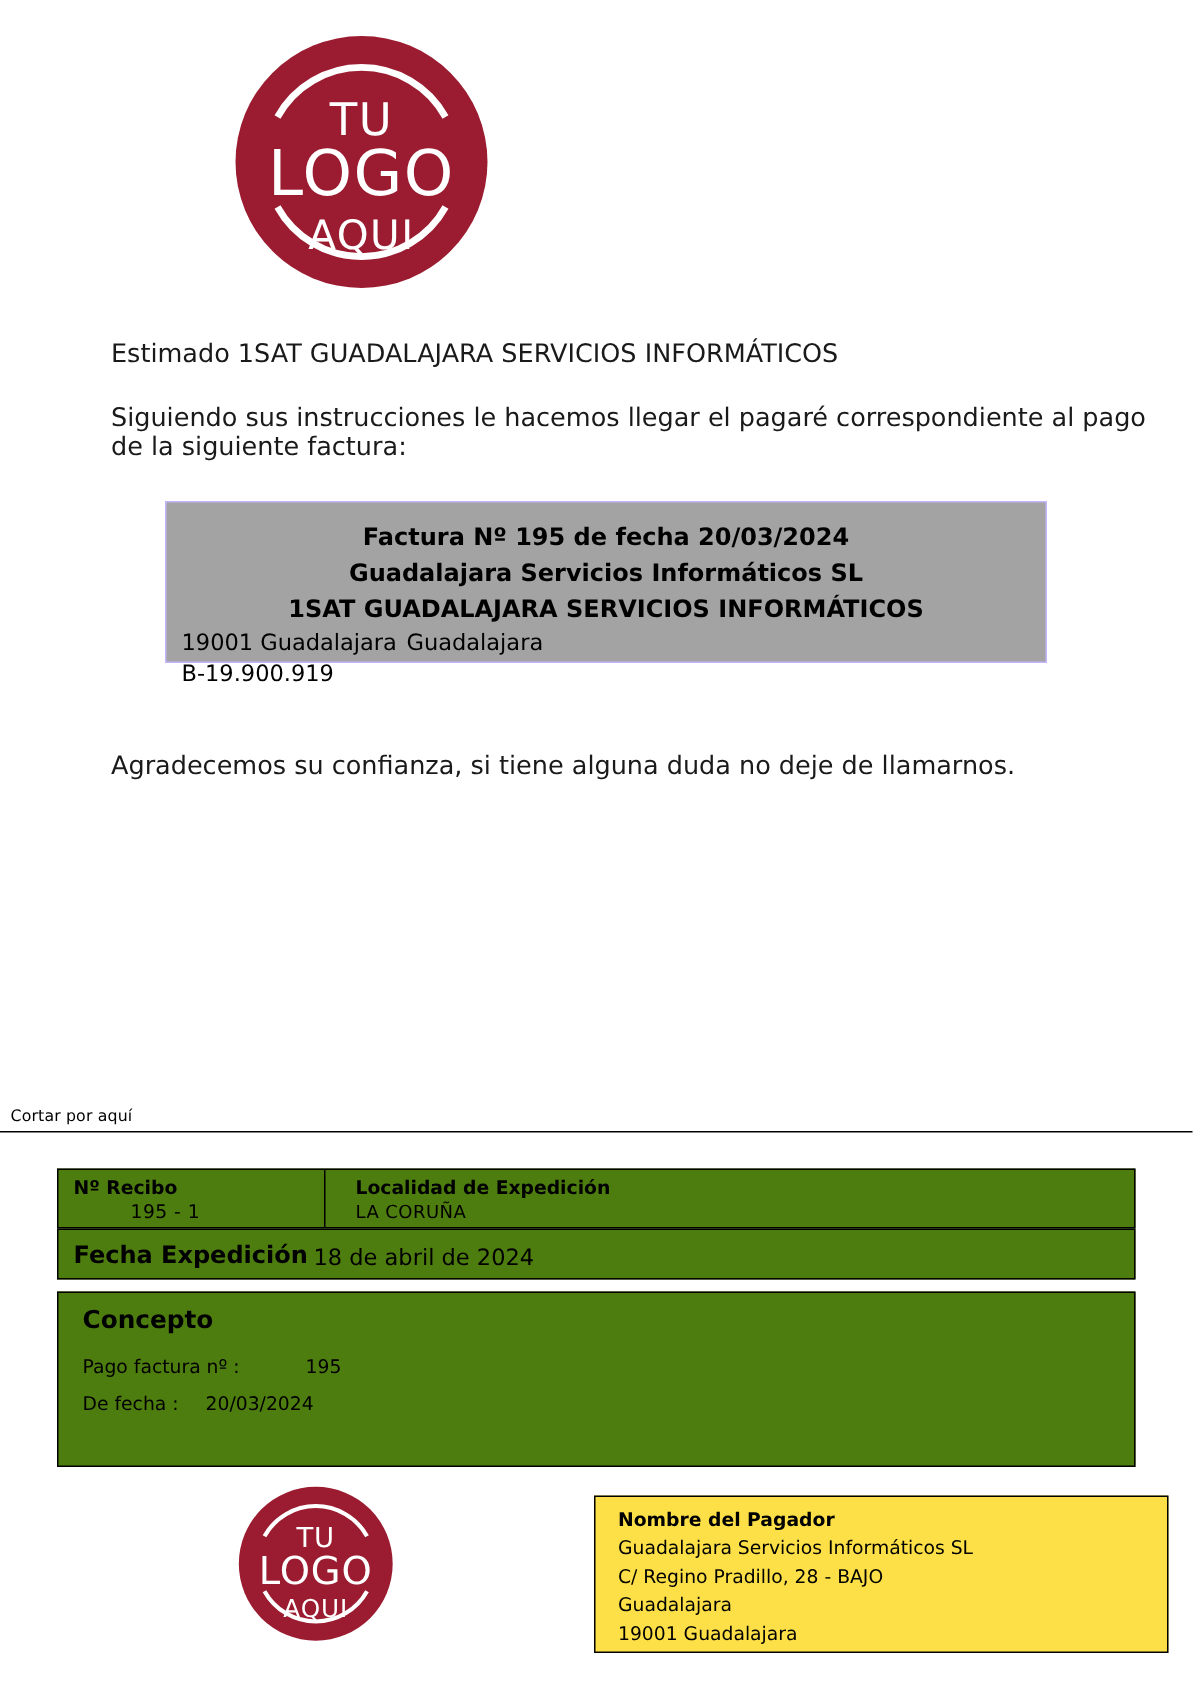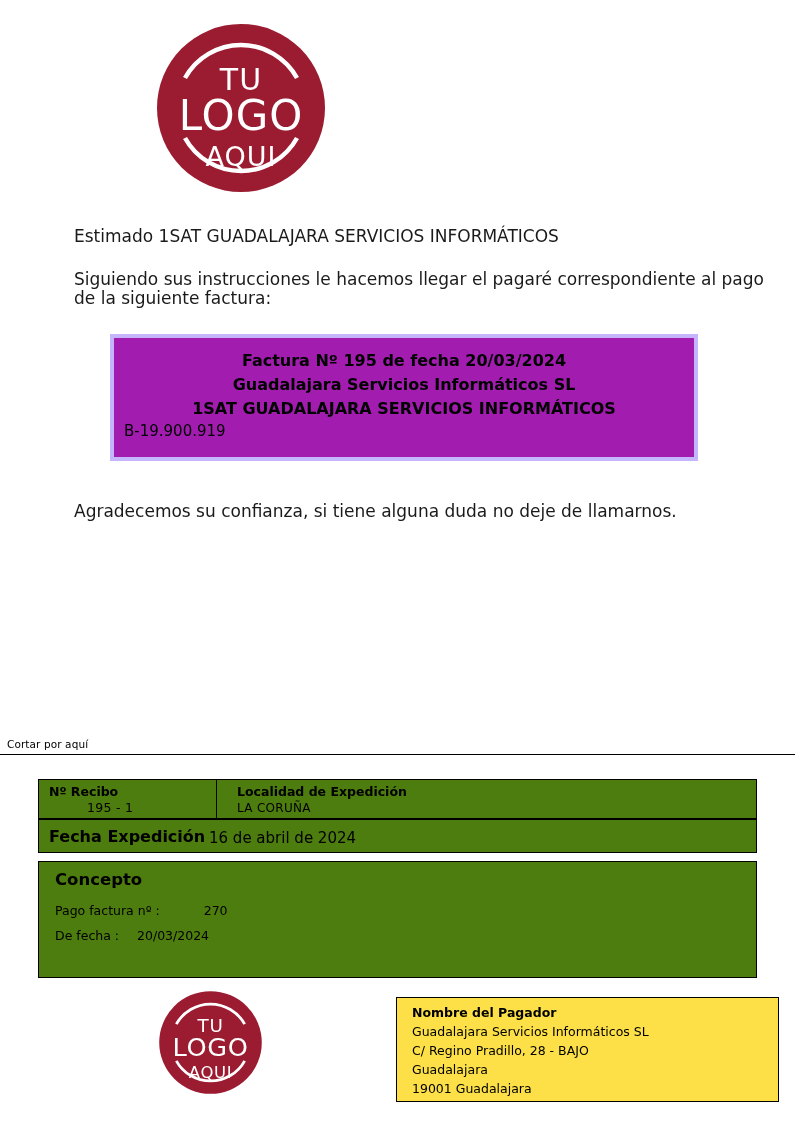"Factura Nº 195 de fecha" .invoice-box { background: #a21caf -> #a3a3a3; border: 4px solid #c4b5fd -> 1px solid #c4b5fd; height: 127px -> 108px }
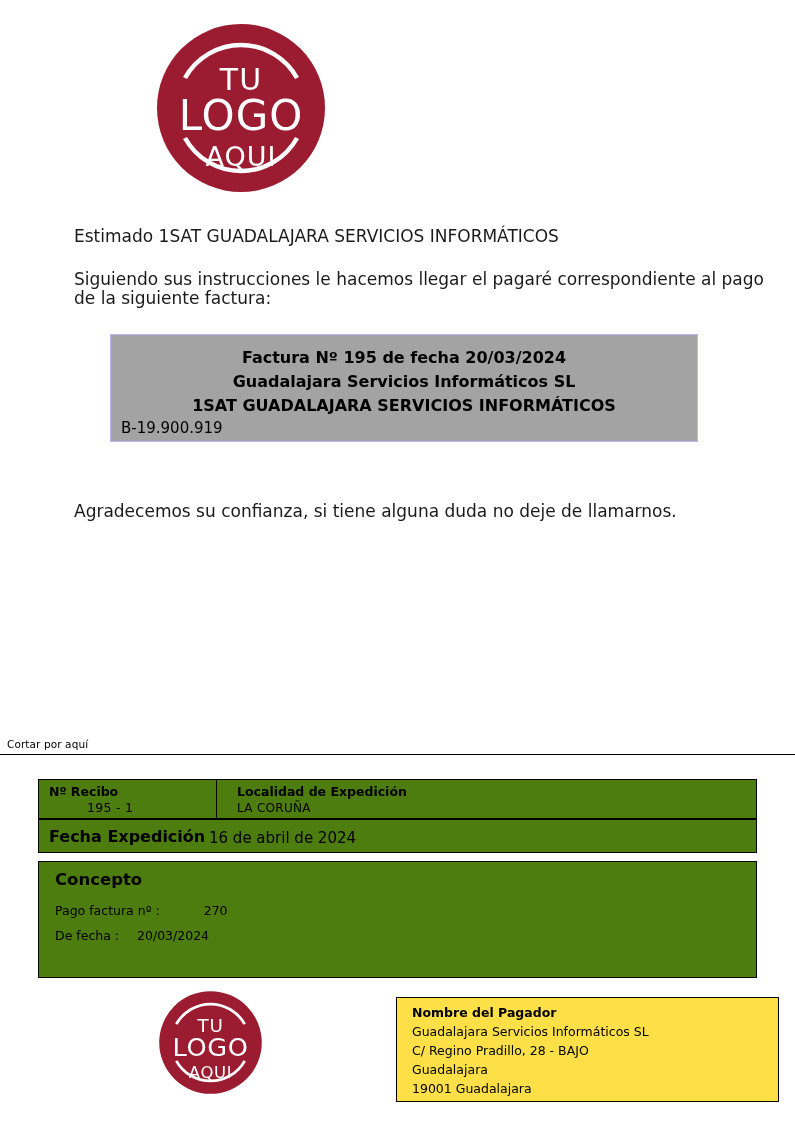"19001 Guadalajara Guadalajara" div.inv-left { html: none -> <div> <span>19001 Guadalajara</span><span>Guadalajara</span> </div> }
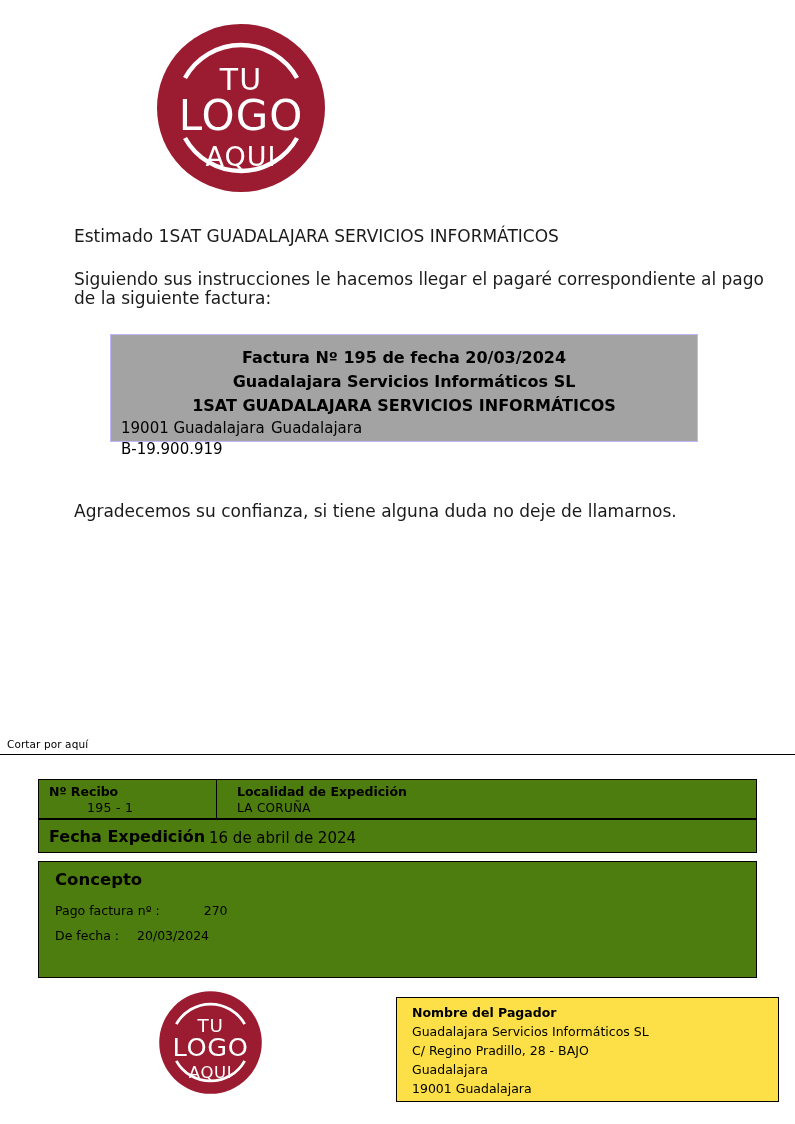"16 de abril de 2024" span.dval { text: 16 -> 18 }
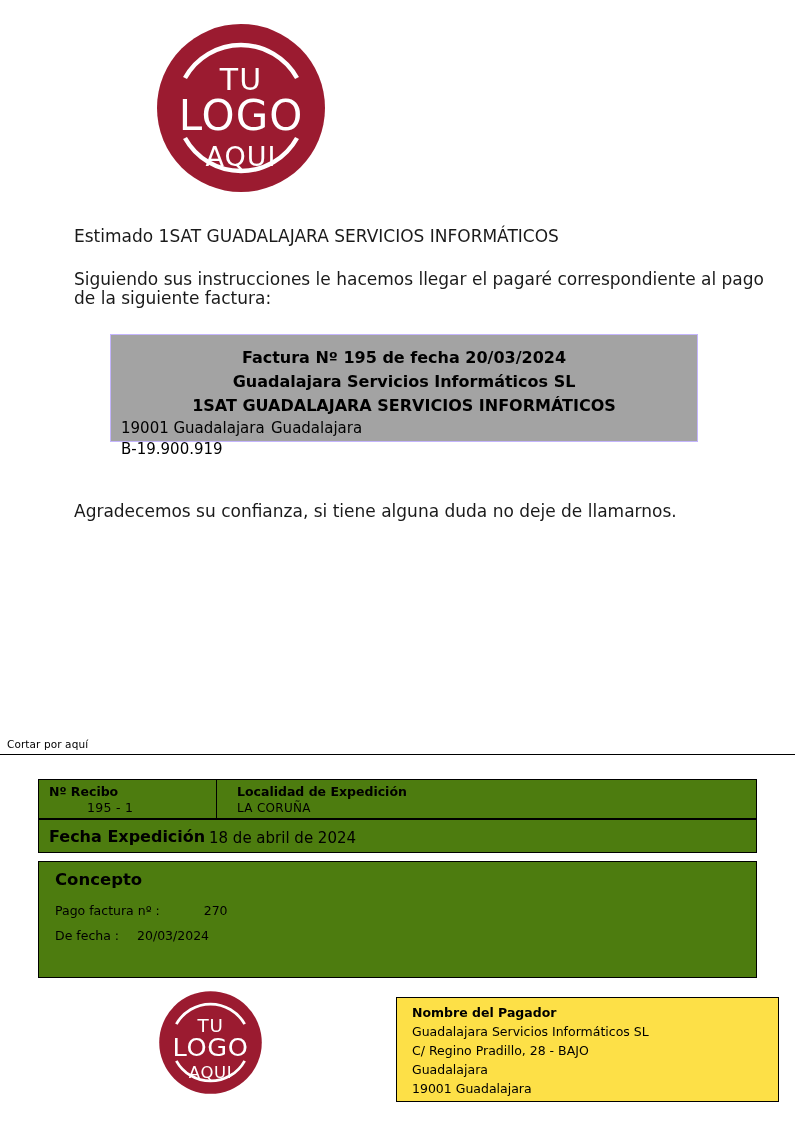"270" span.v { text: 270 -> 195 }
